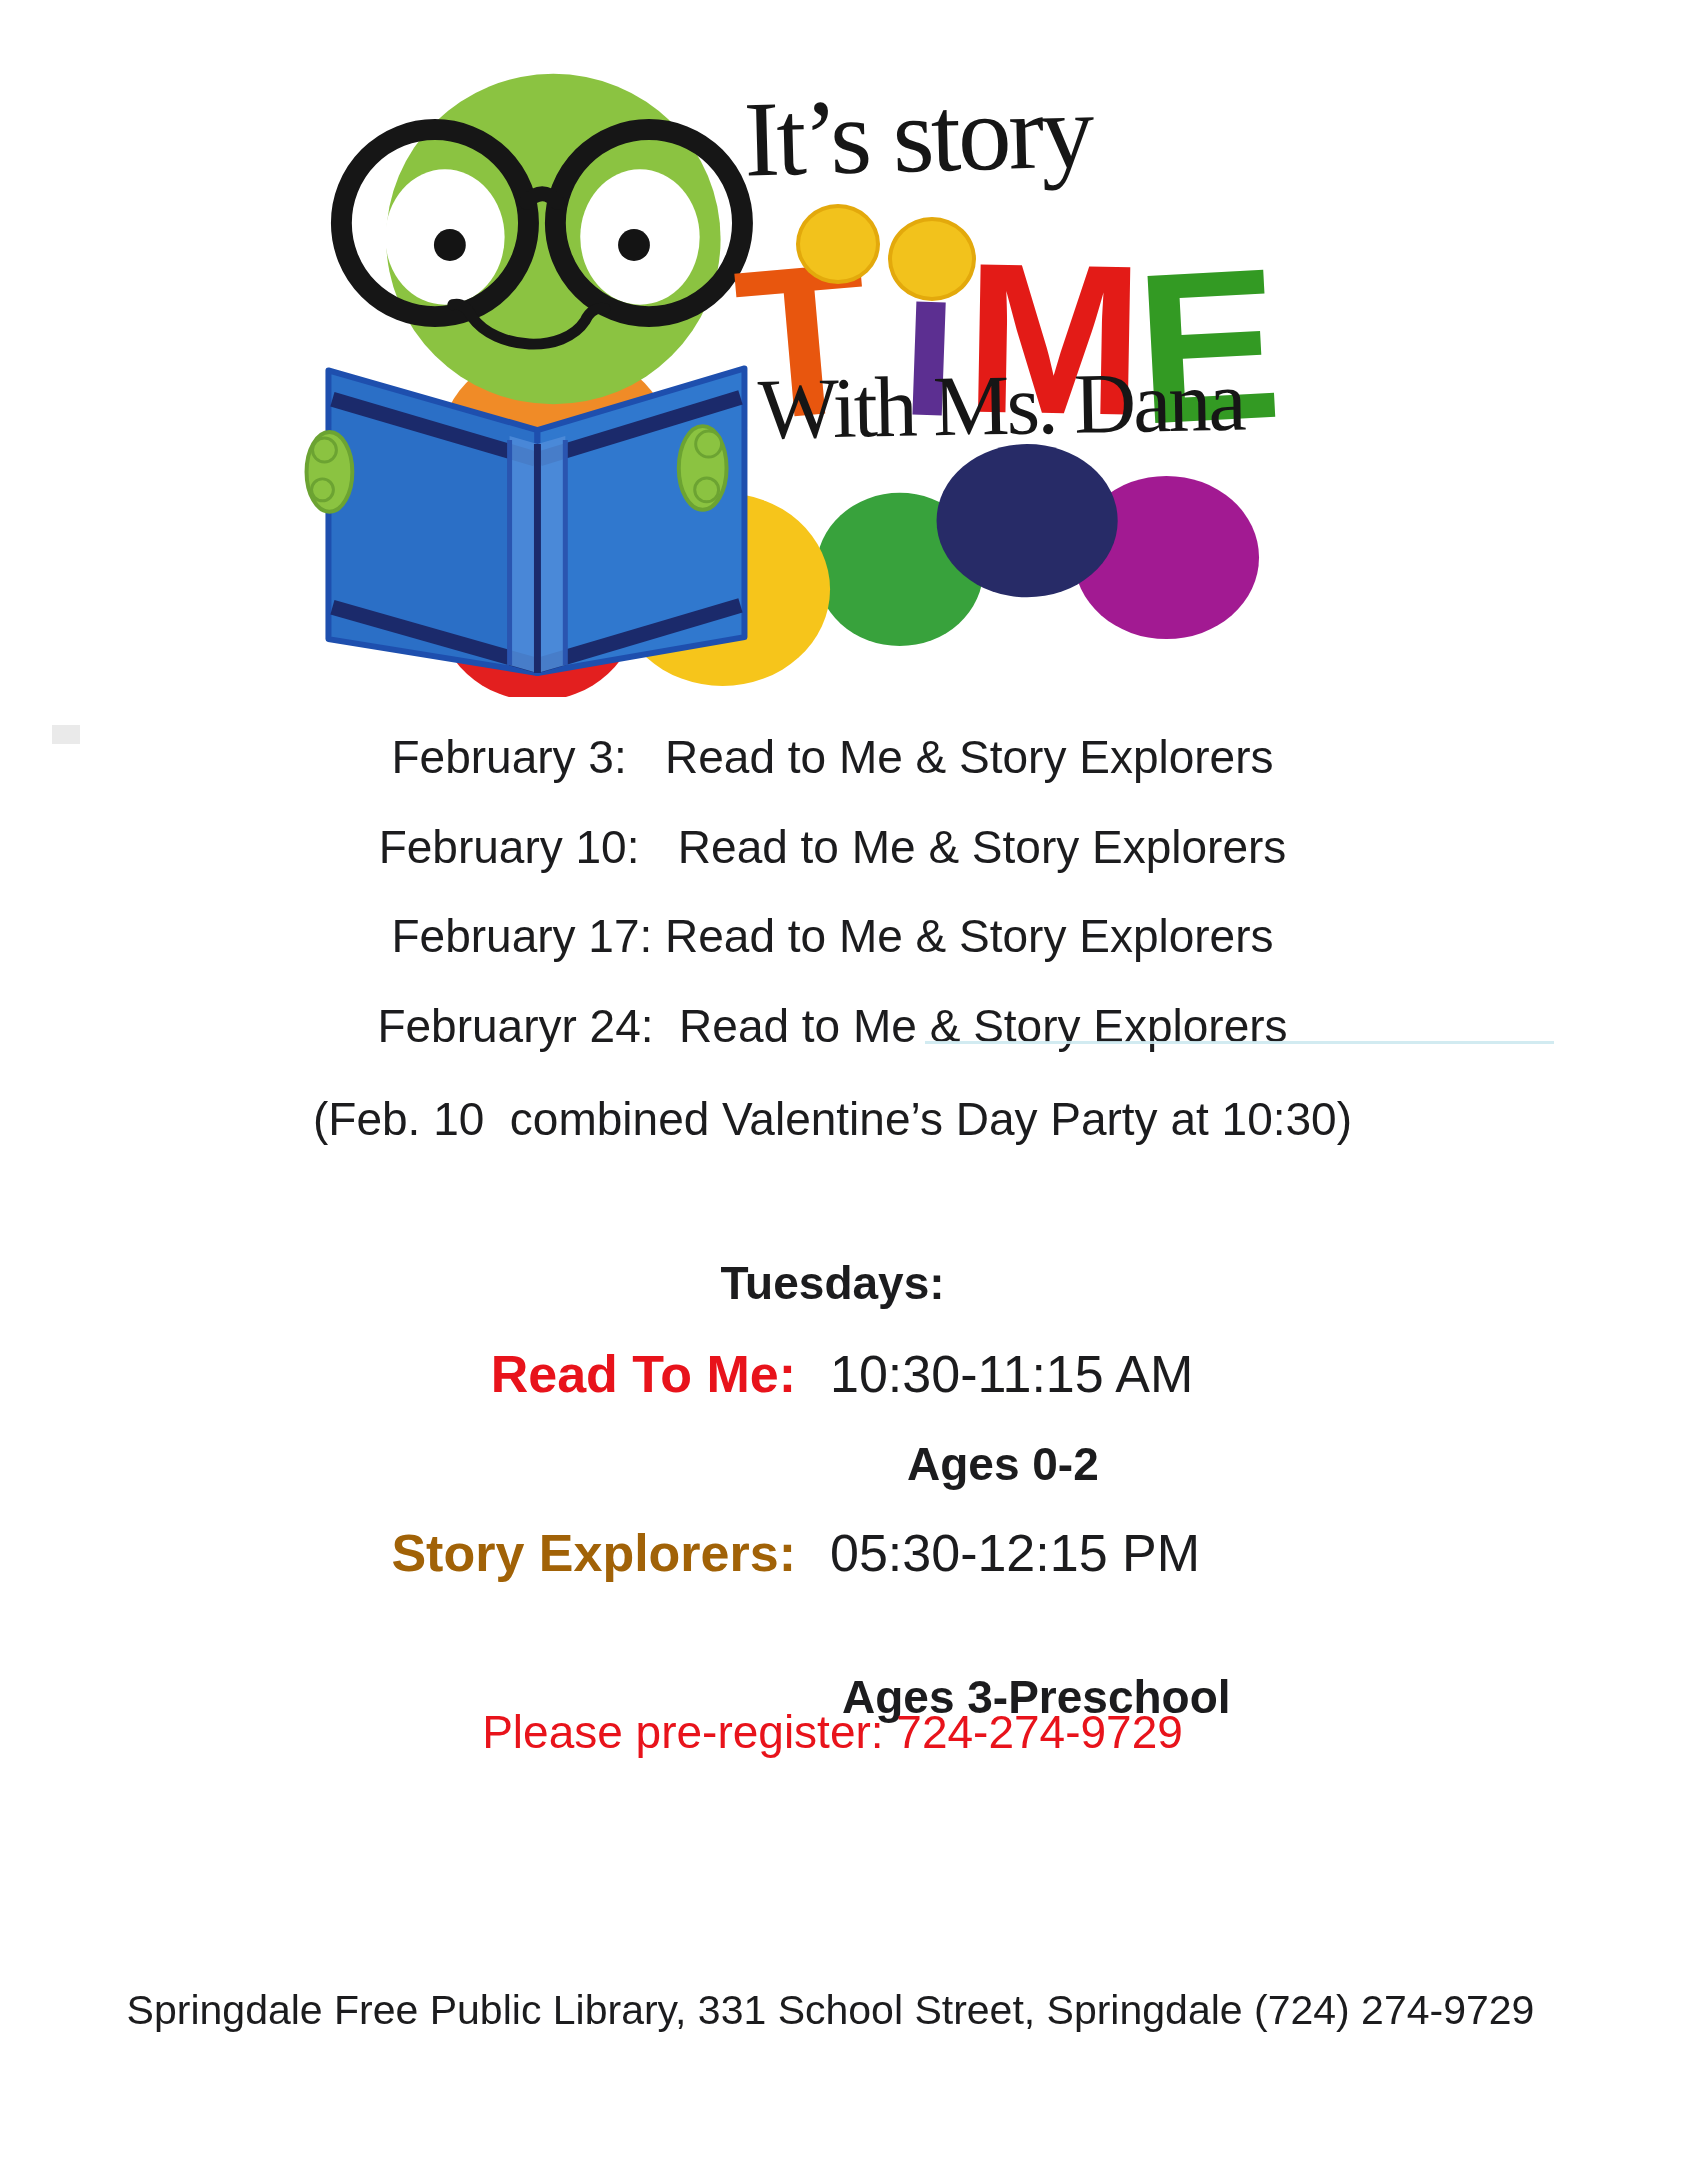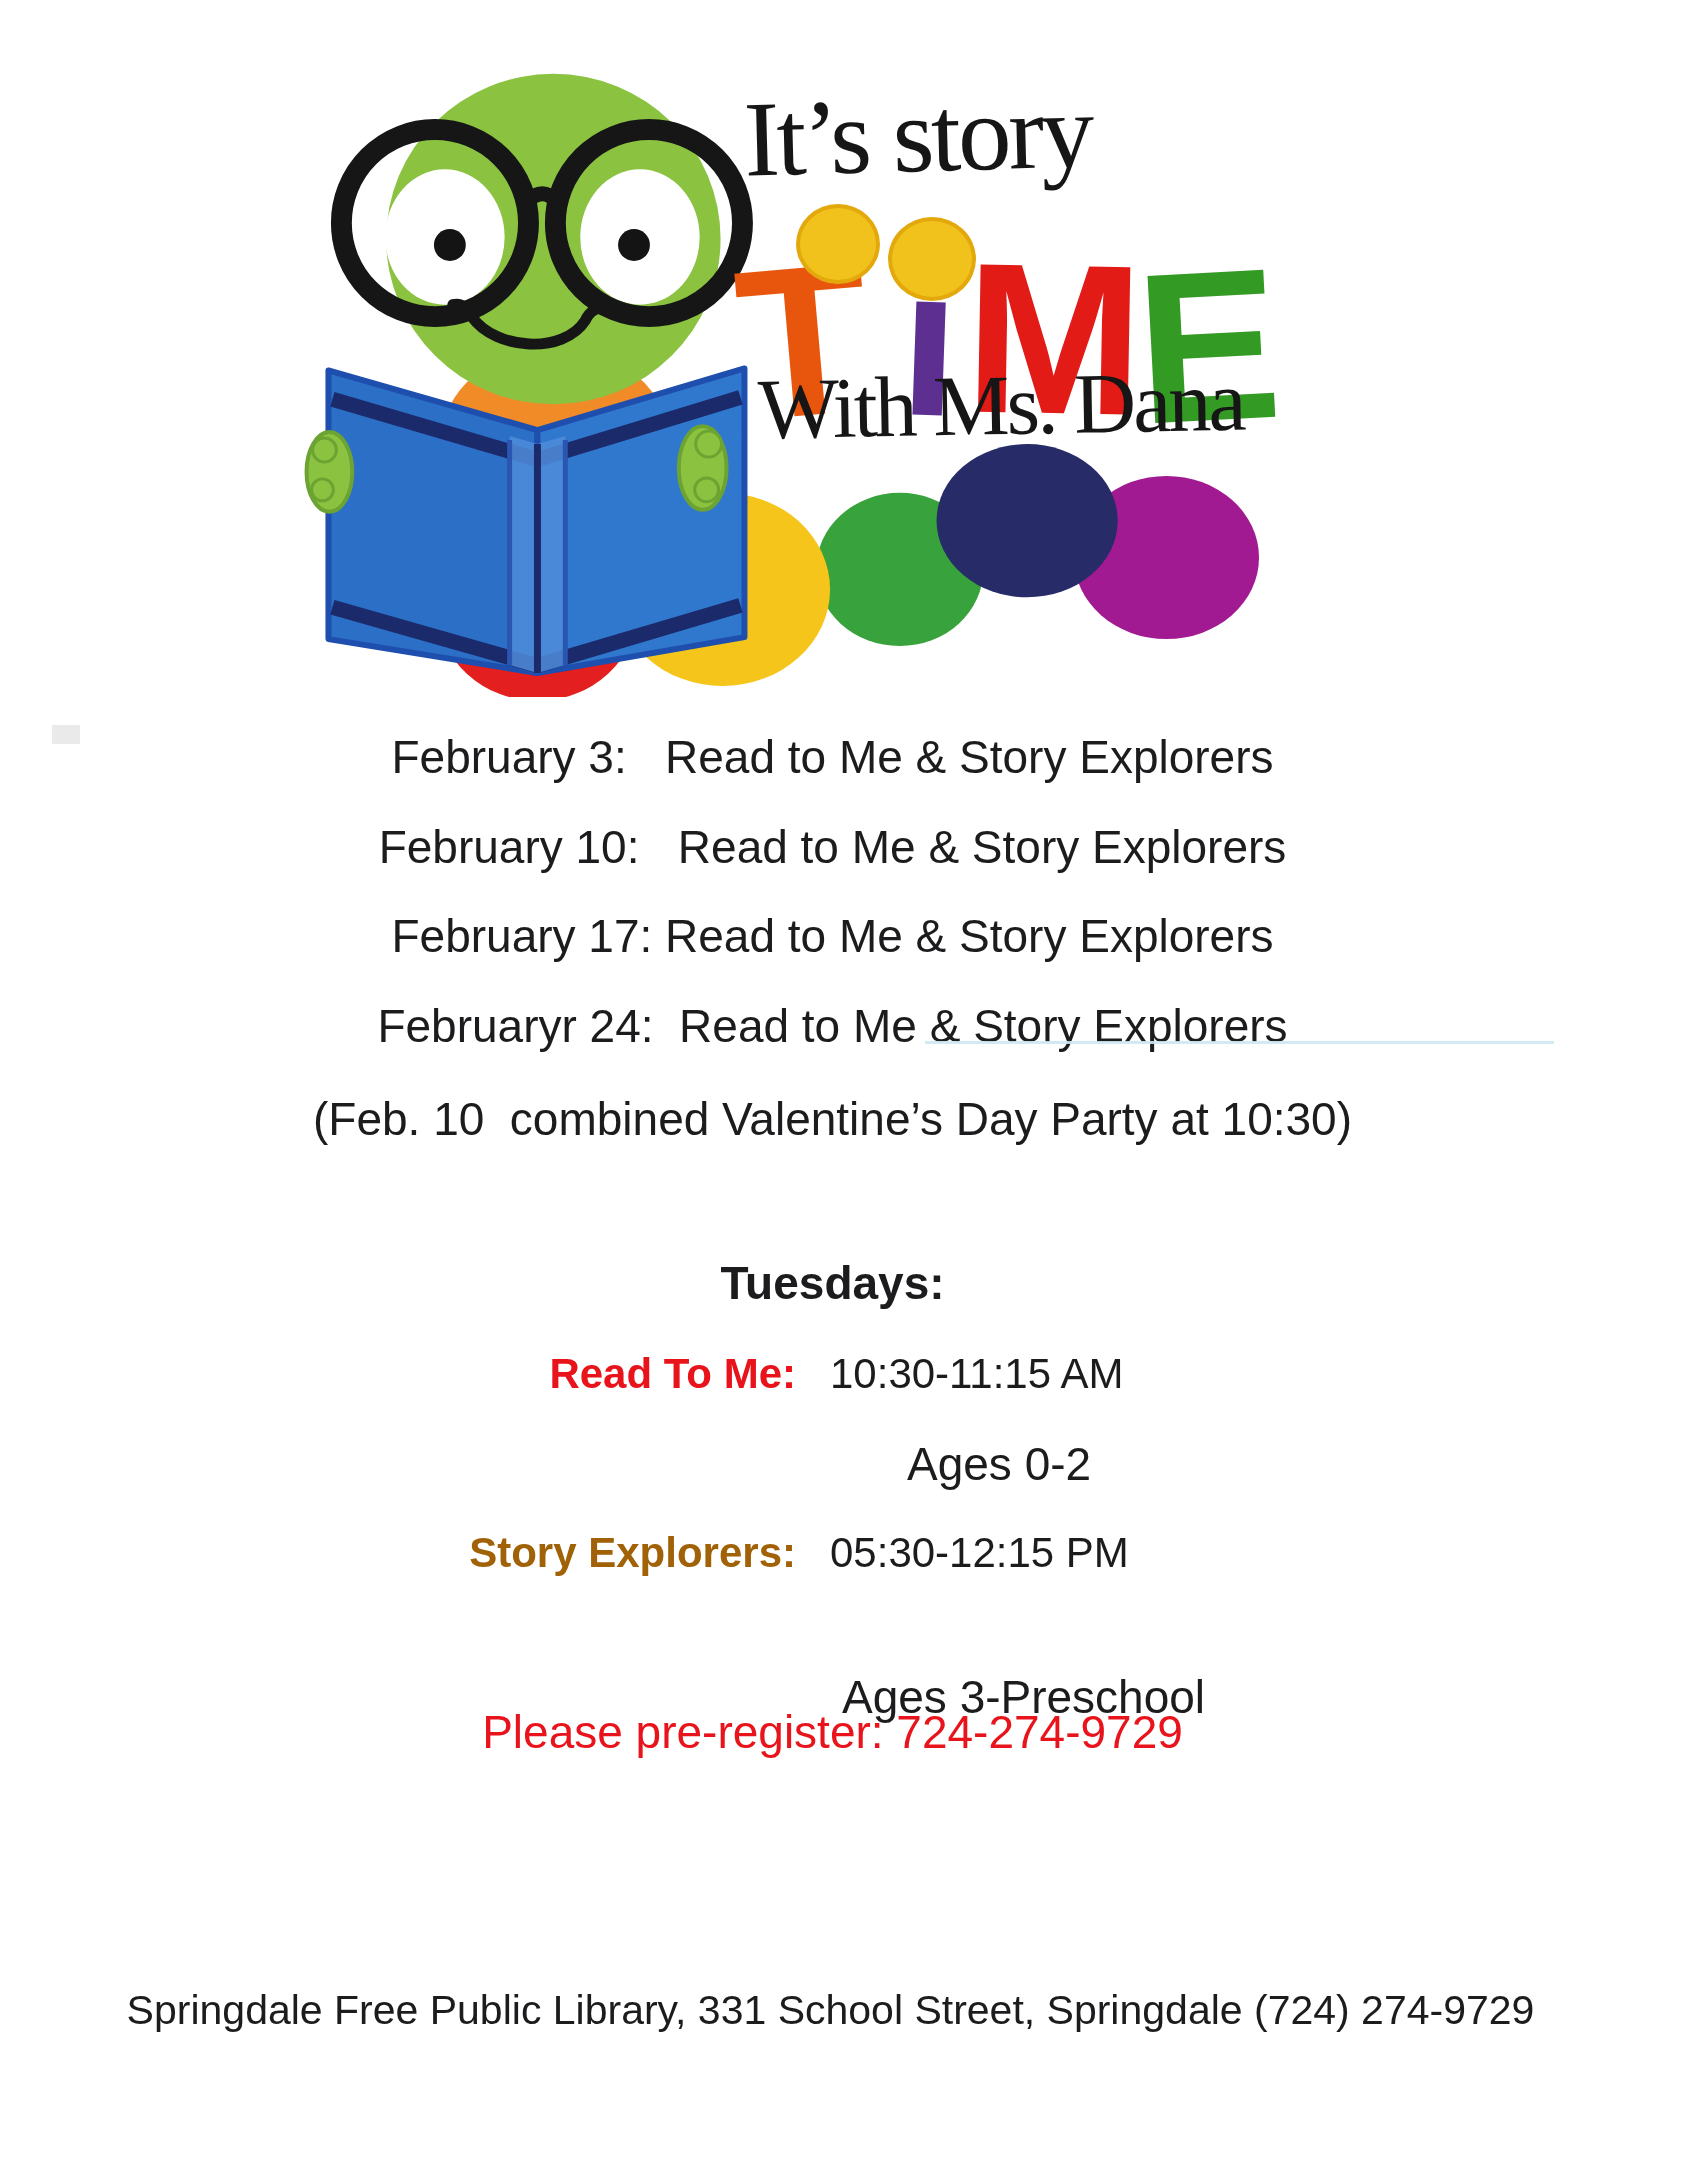"Read To Me:" .prow { font-size: 42px -> 52px }
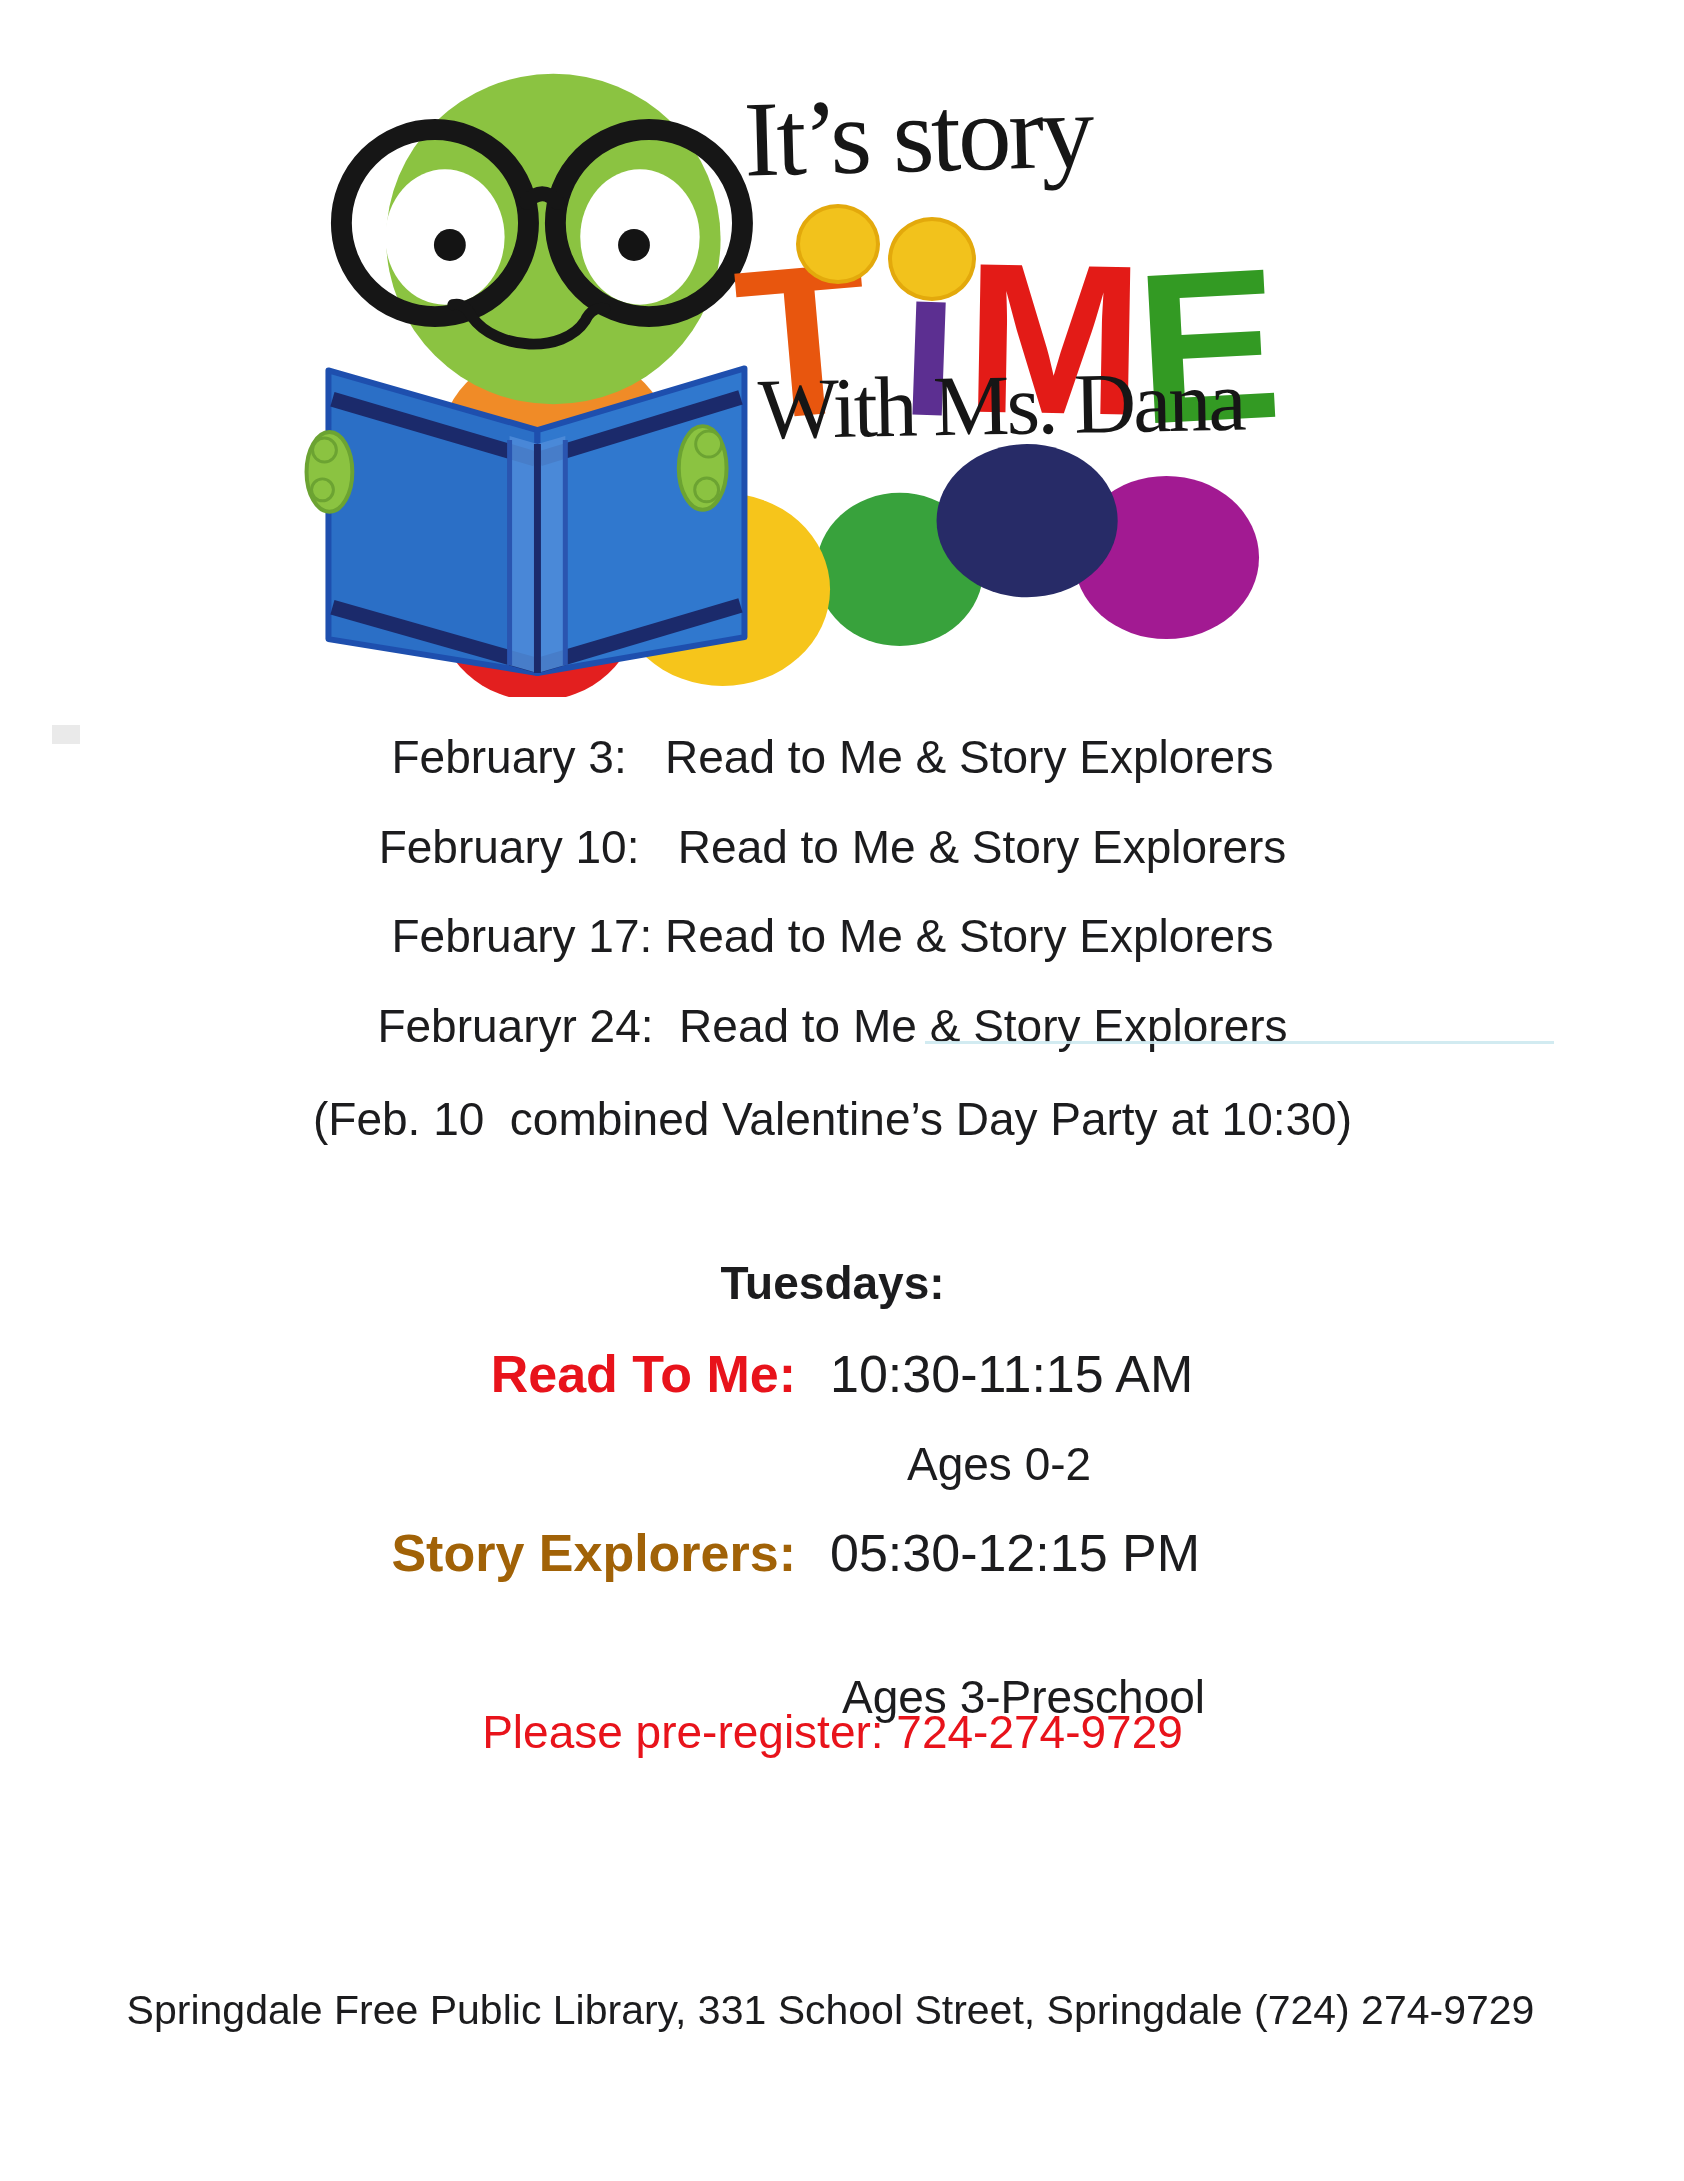"Ages 0-2" .ages { font-weight: none -> bold }
